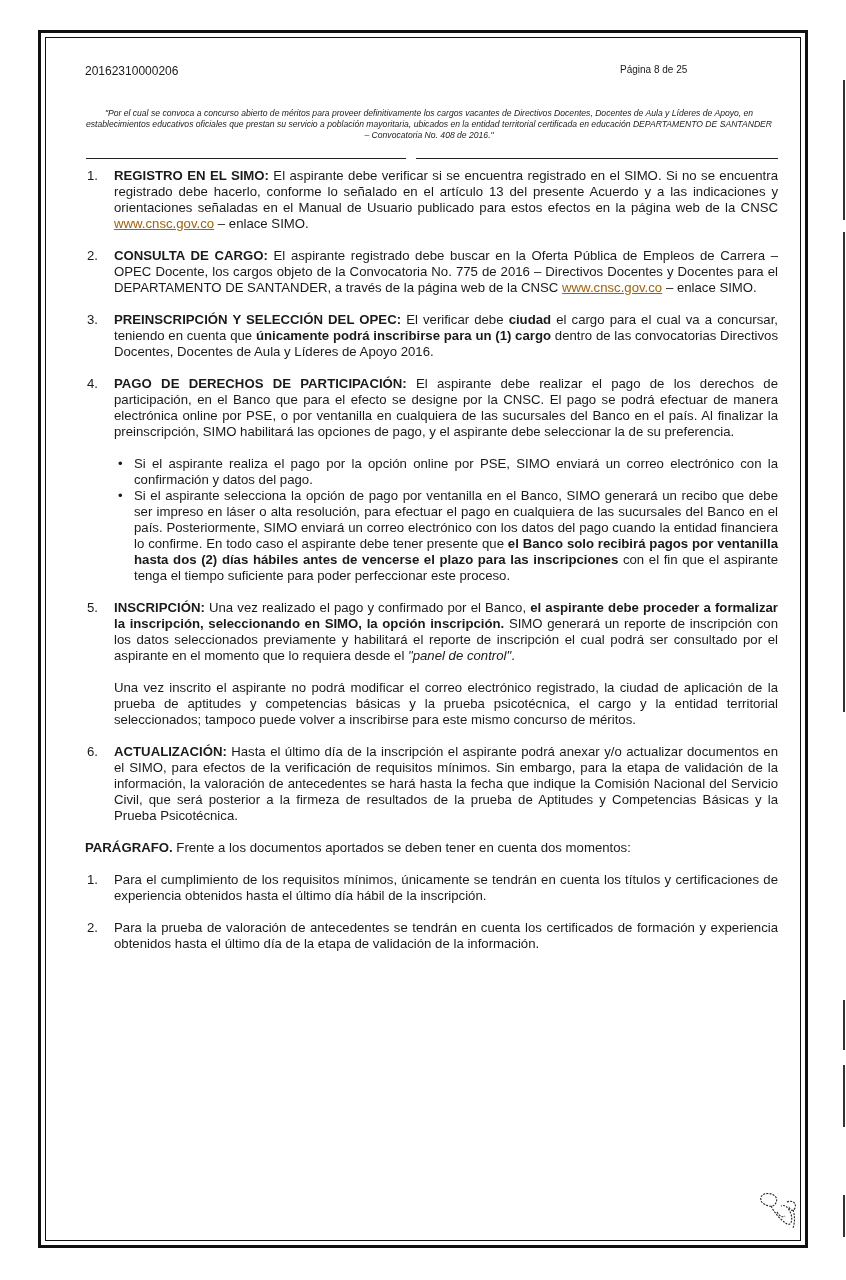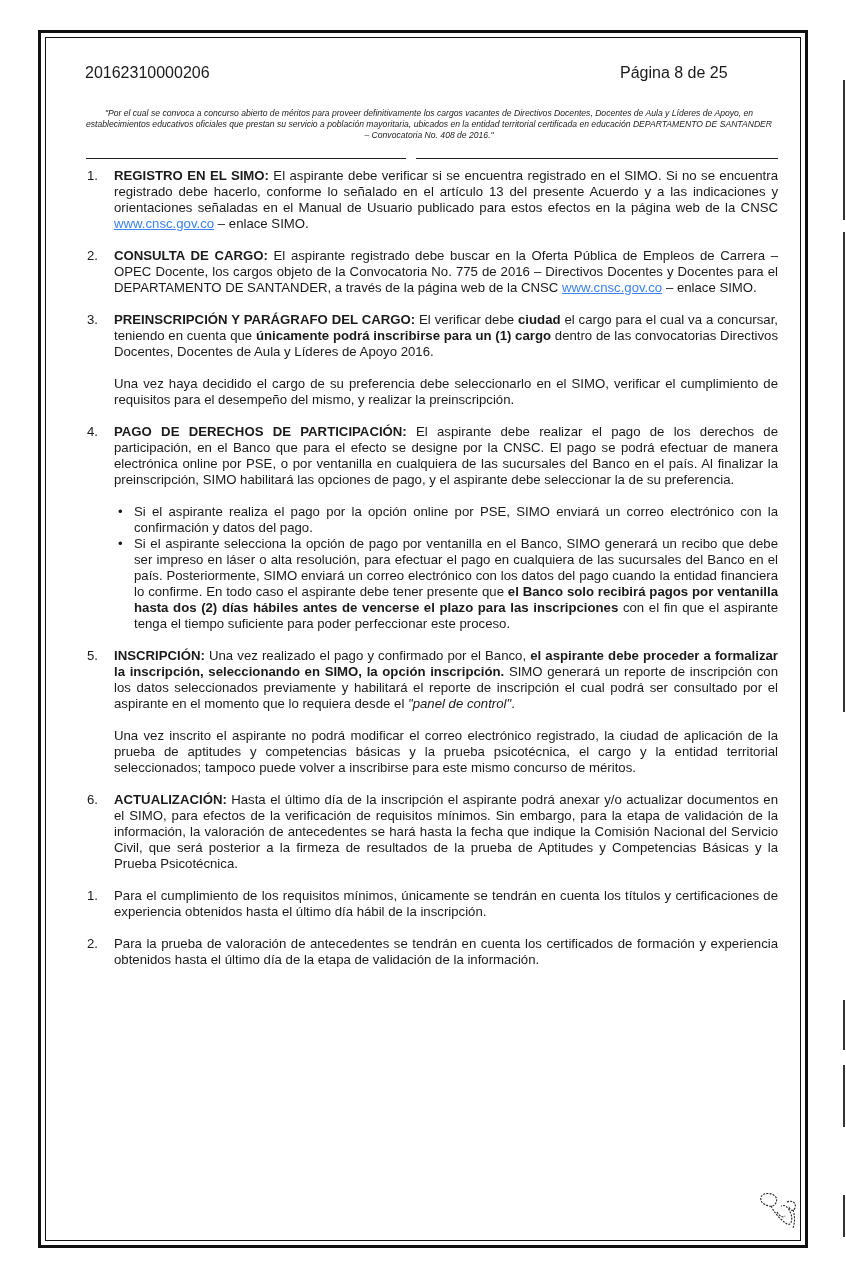"20162310000206" .hdr-id { font-size: 16px -> 12px }
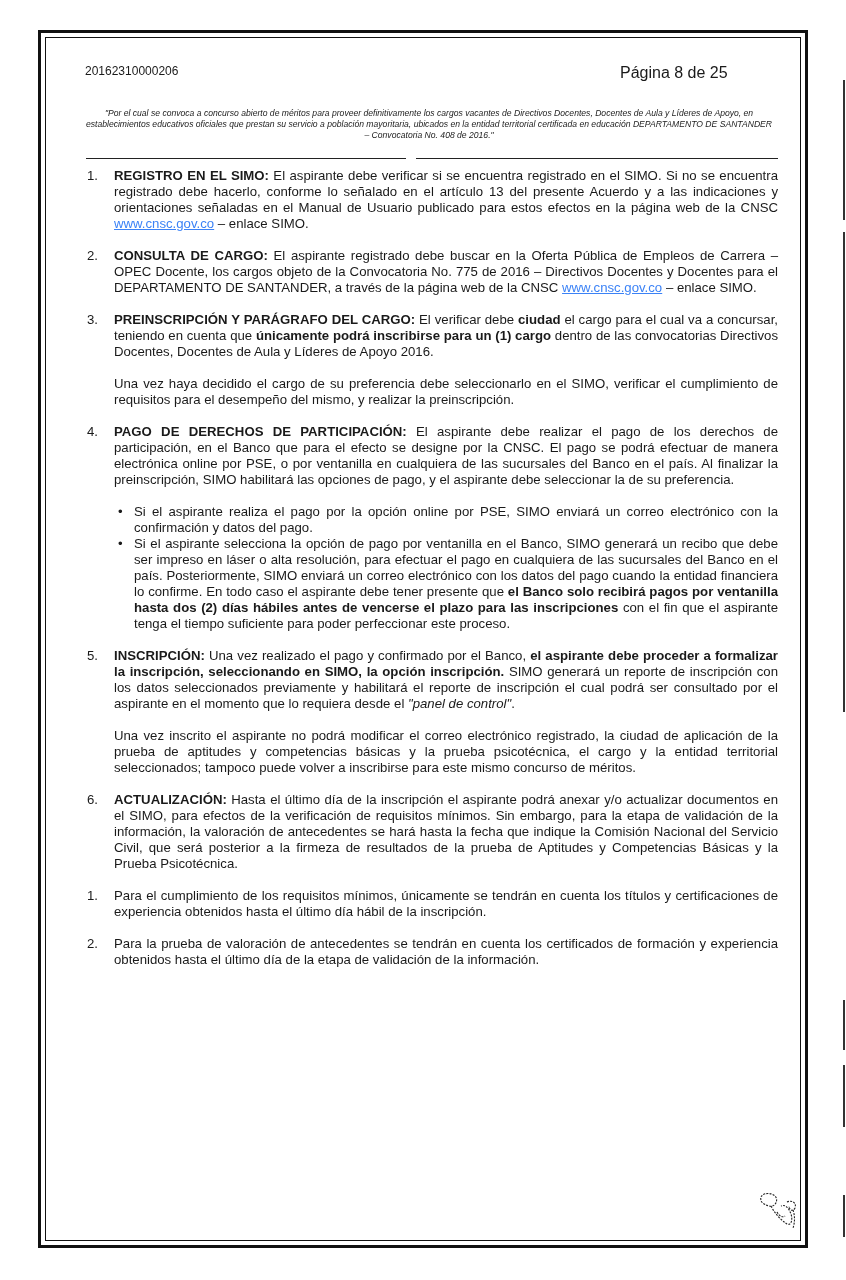"Página 8 de 25" .hdr-page { font-size: 16px -> 10px }
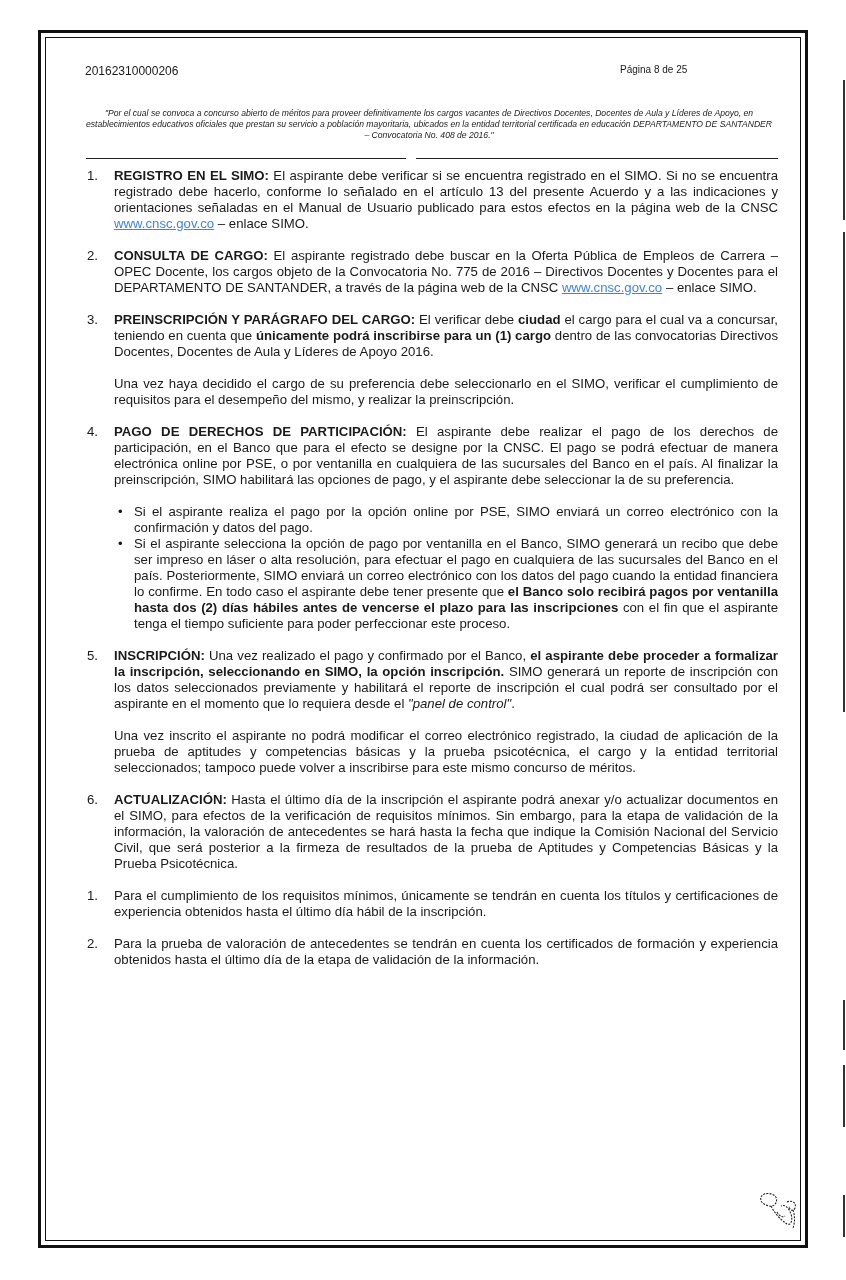"www.cnsc.gov.co" a { color: #3b82f6 -> #a16207 }
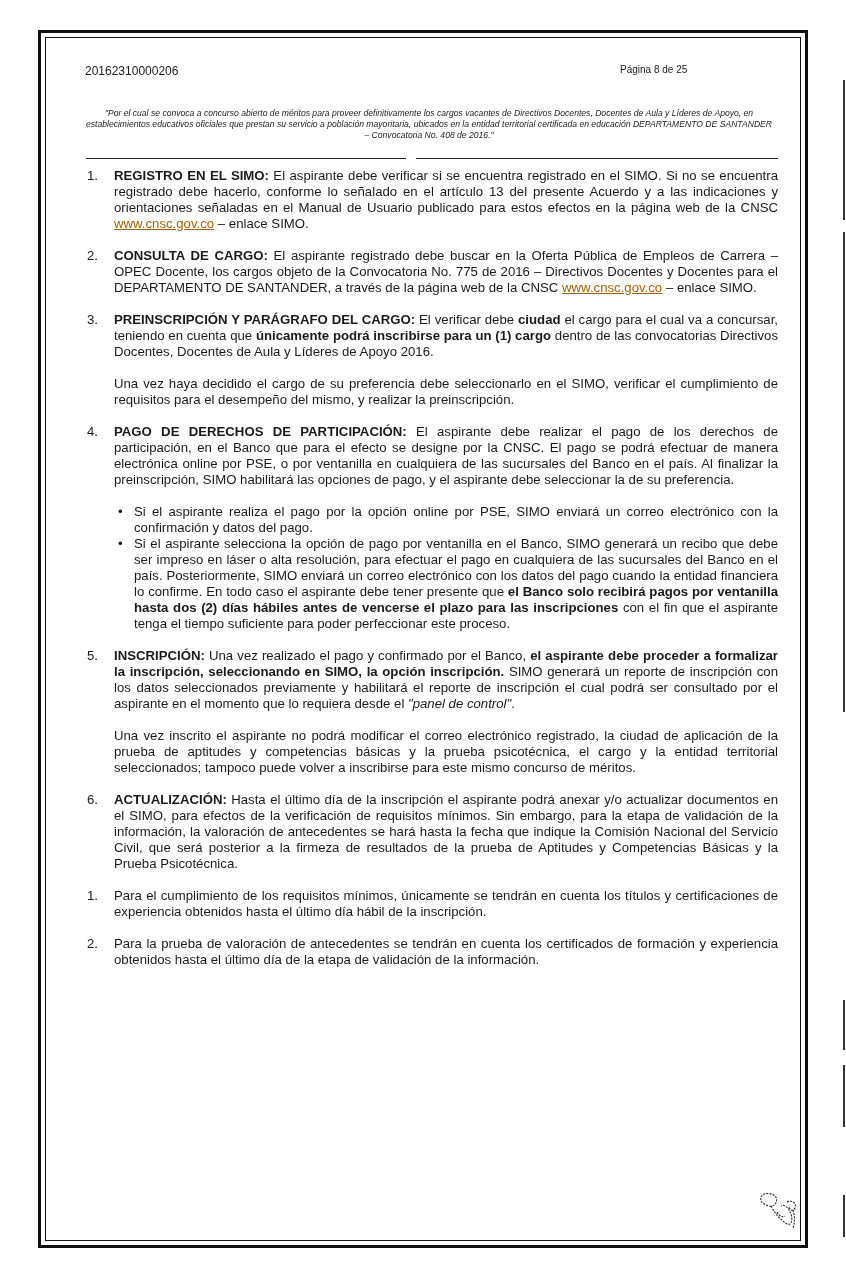"PREINSCRIPCIÓN Y PARÁGRAFO DEL CARGO:" b { text: PARÁGRAFO DEL CARGO -> SELECCIÓN DEL OPEC }
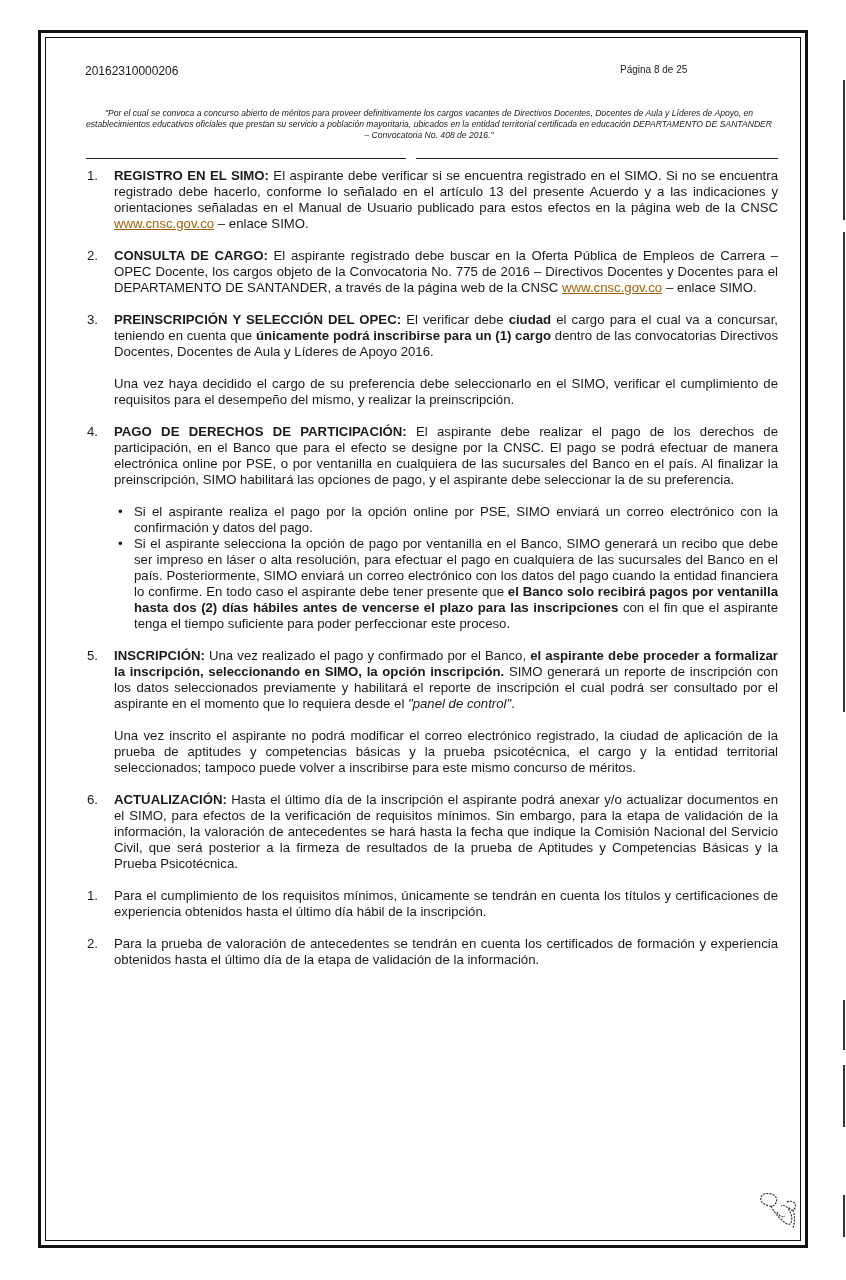"Una vez haya decidido el" p { html: <p>Una vez haya decidido el cargo de su preferencia debe seleccionarlo en el SIMO, verificar el cumplimiento de requisitos para el desempeño del mismo, y realizar la preinscripción.</p> -> none }
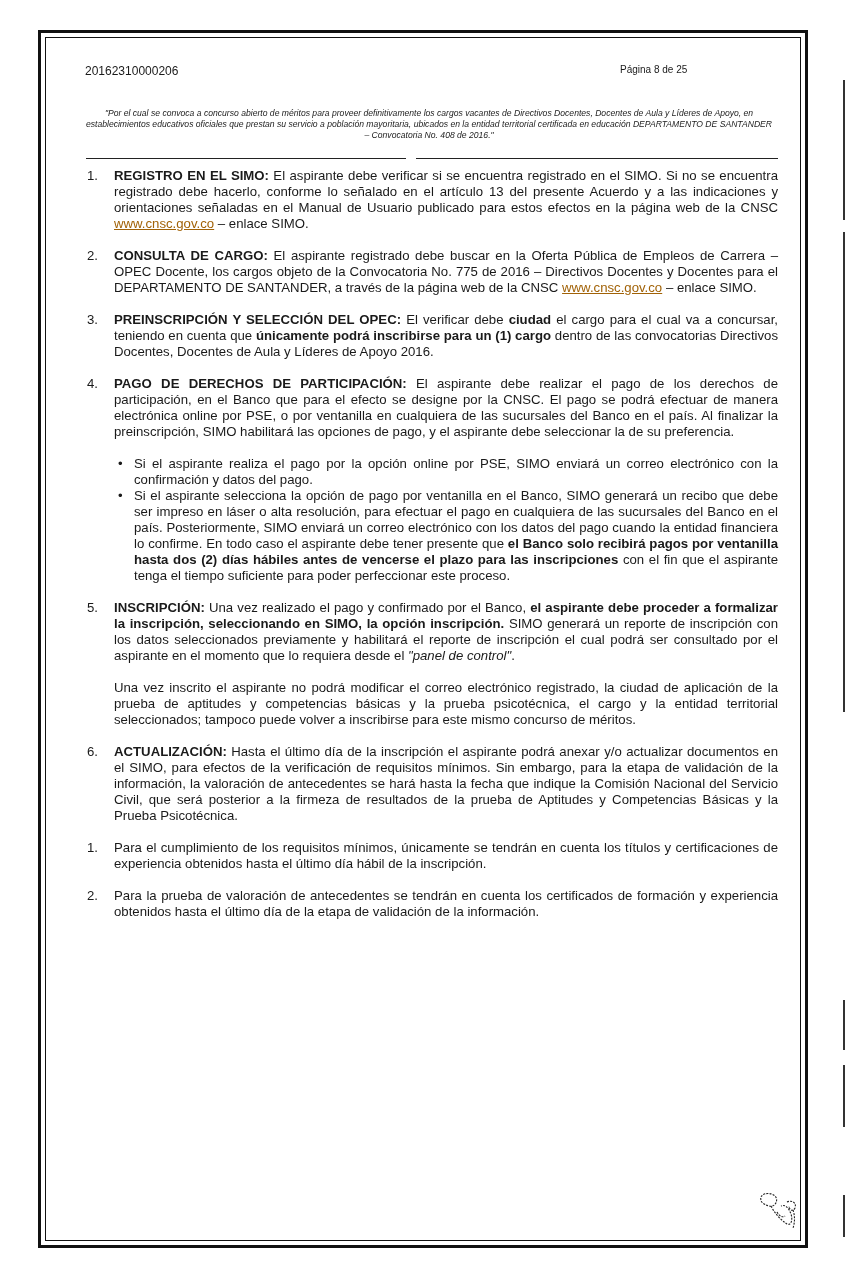"PARÁGRAFO. Frente a los documentos" p.para { html: none -> <p><b>PARÁGRAFO.</b><span> Frente a los documentos aportados se deben tener en cuenta dos momentos:</span></p> }
